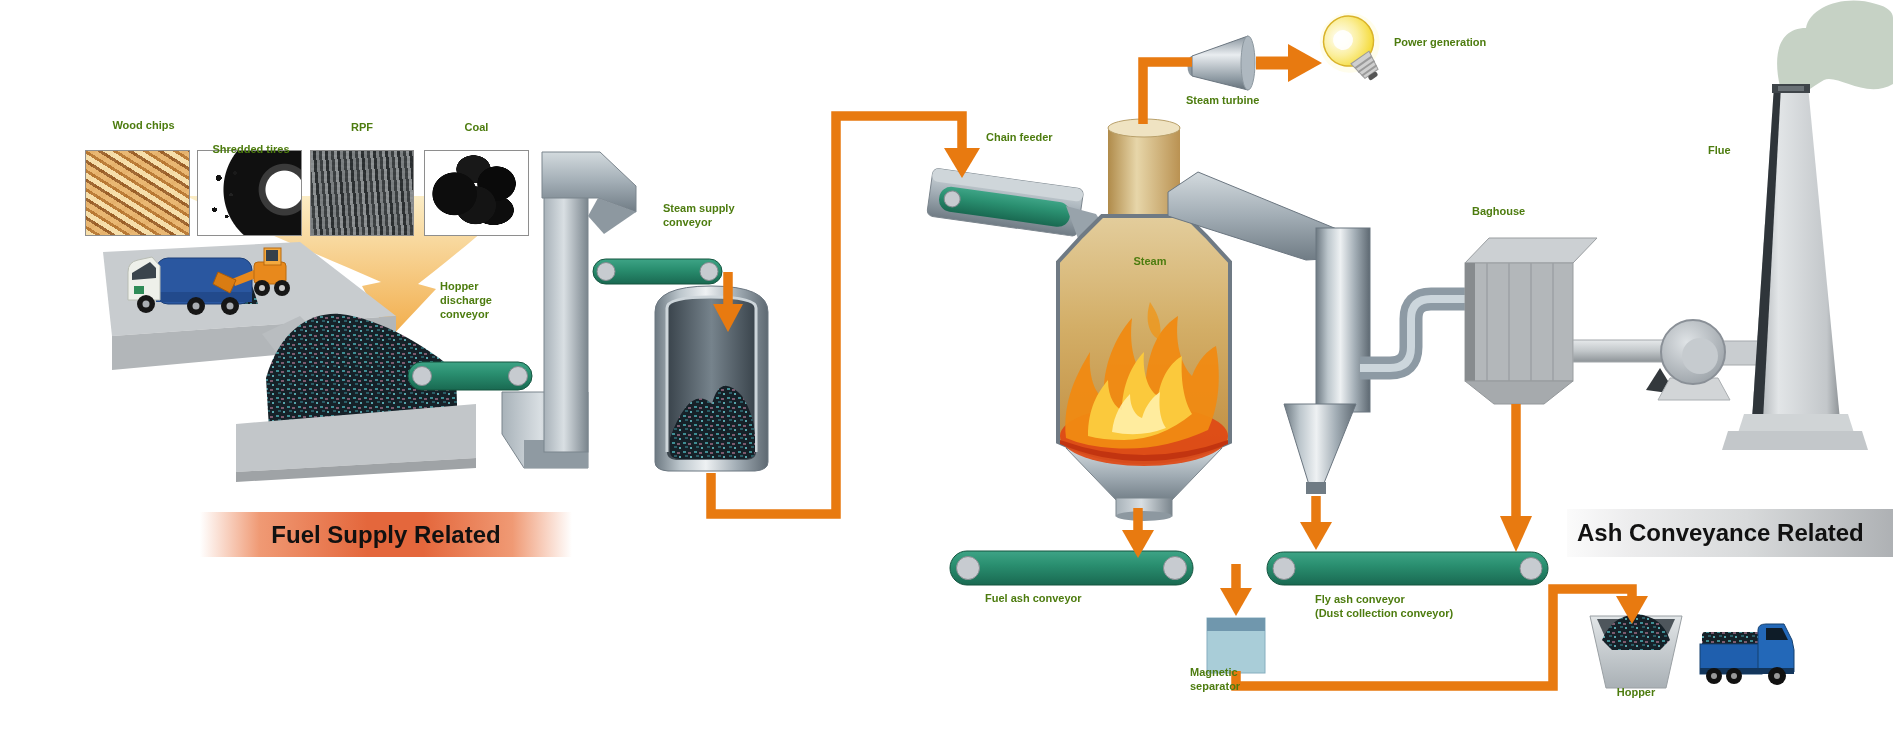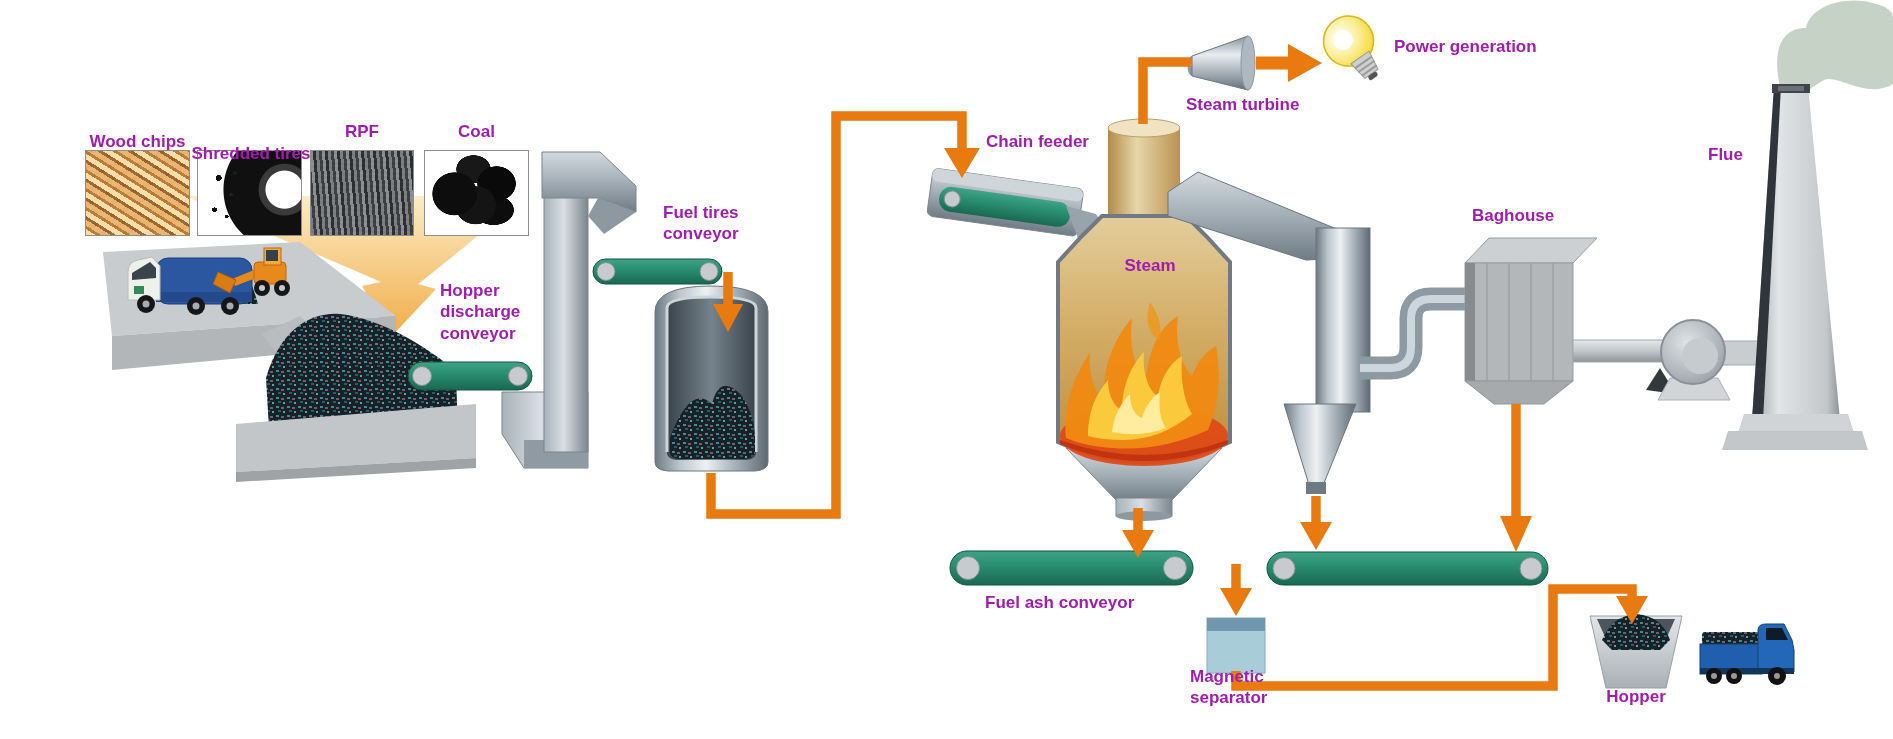"Power generation" .lbl { color: #a21caf -> #4d7c0f; font-size: 17px -> 11px }
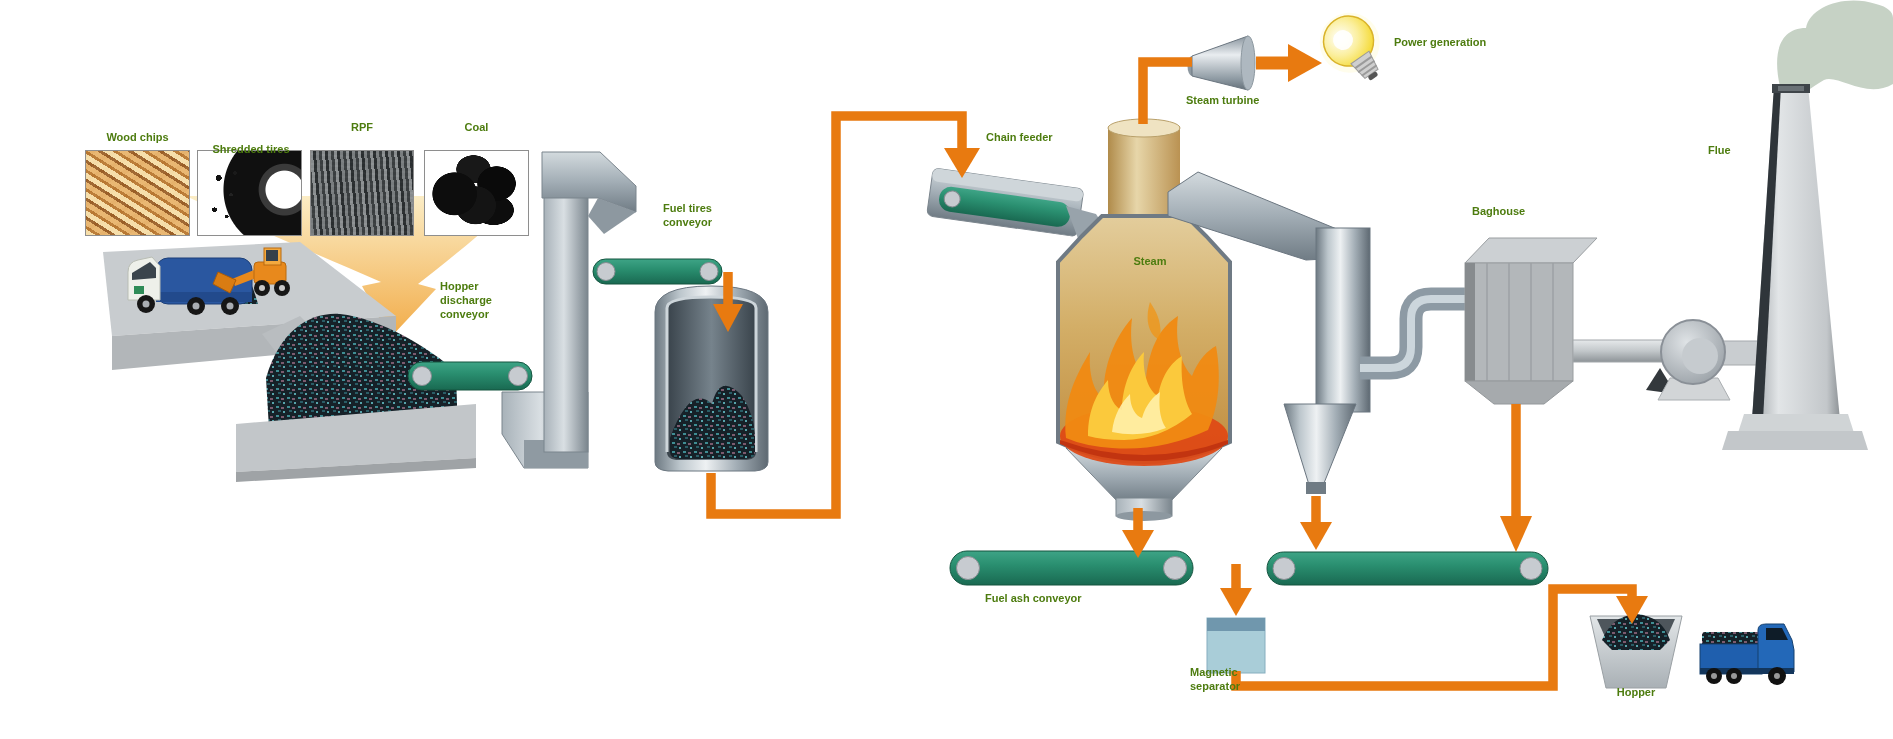"Wood chips" div.lbl { left: 85px -> 91px; margin-top: 12px -> none }
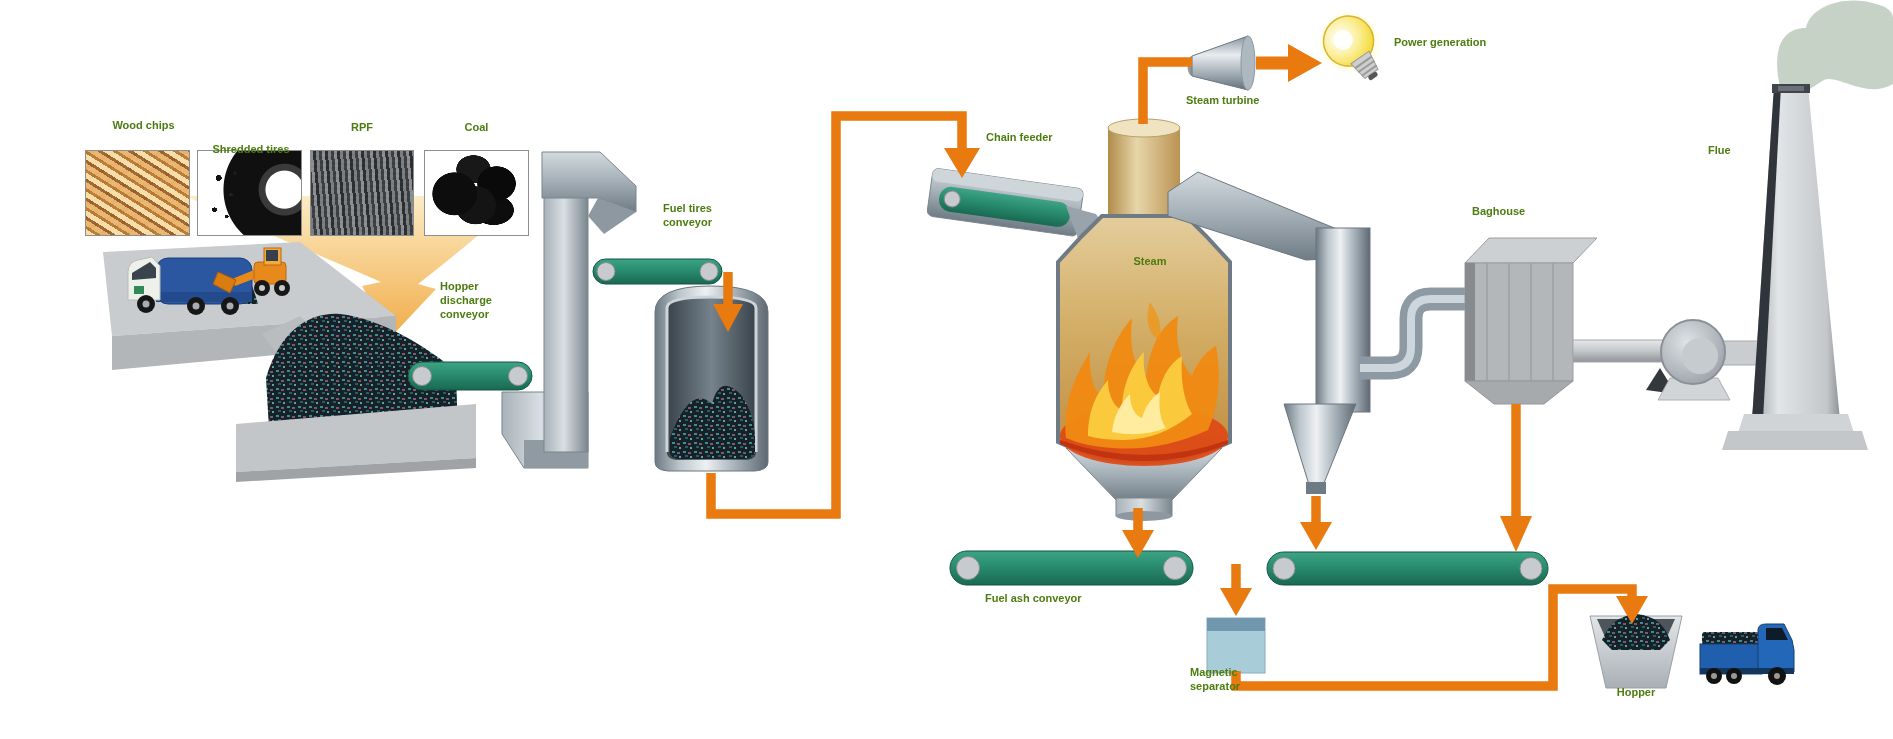"Fuel tires" div.lbl { text: Fuel tires -> Steam supply }
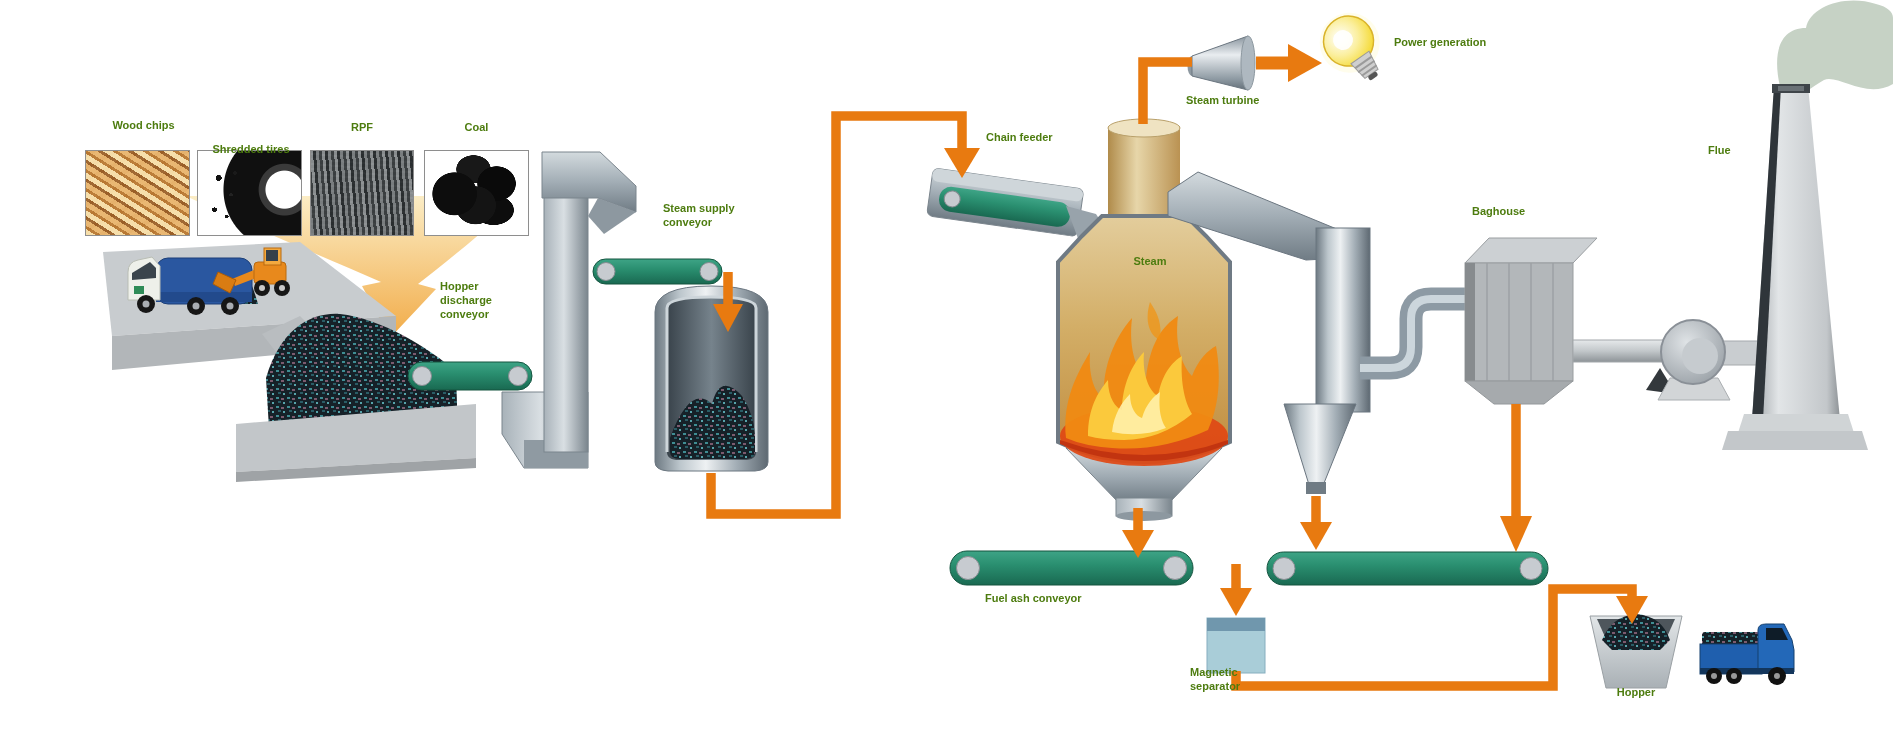"Fuel Supply Related" div.banner { html: none -> <div> <span>Fuel Supply Related</span> </div> }
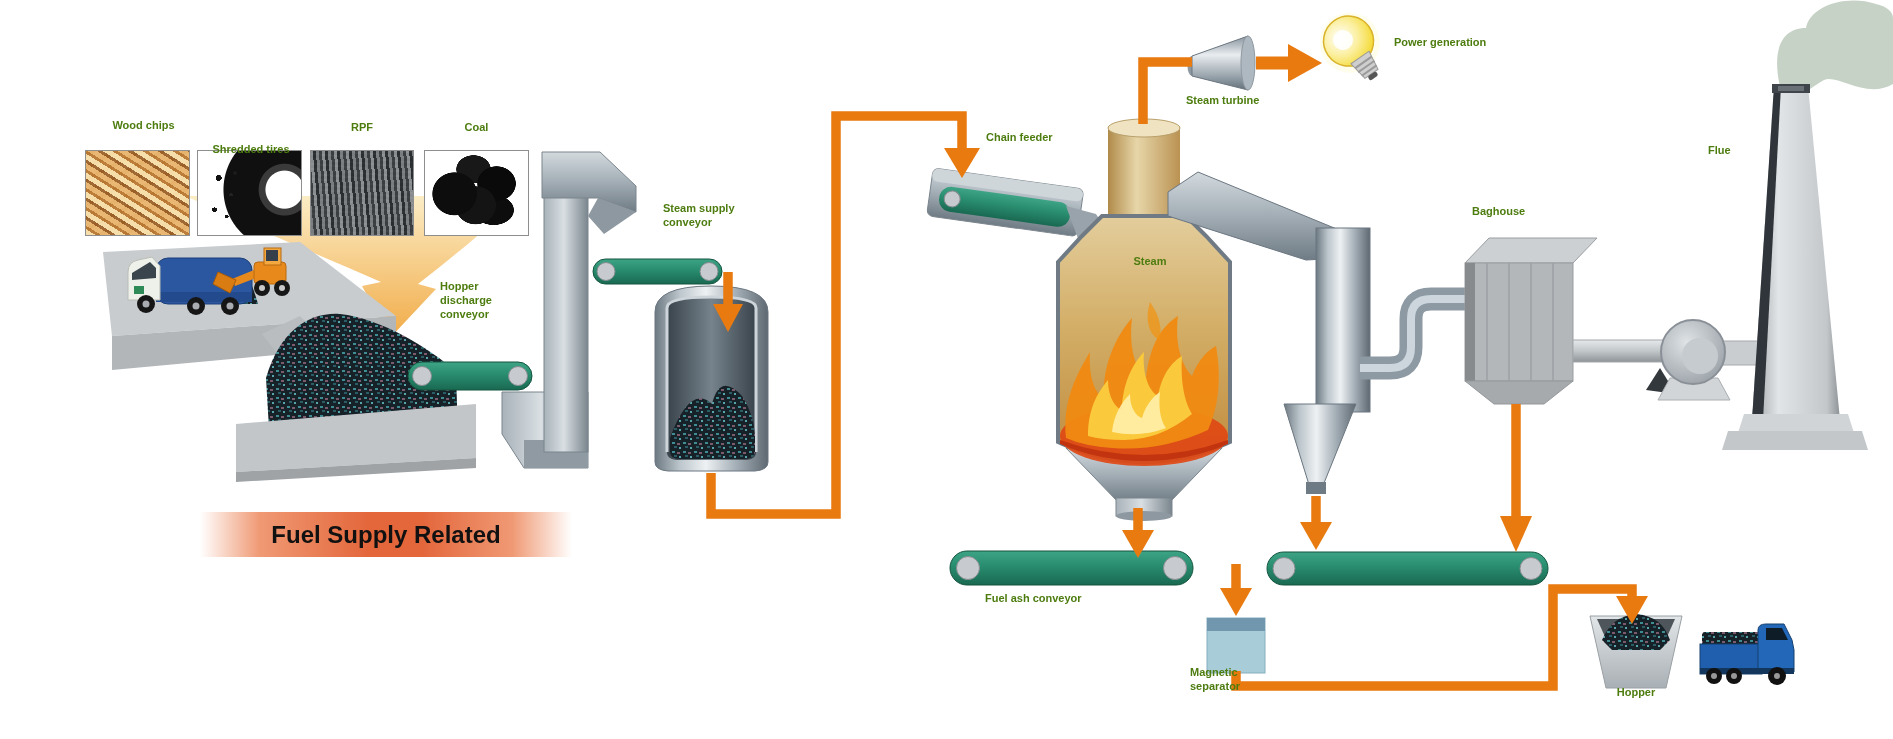"Ash Conveyance Related" div.banner { html: none -> <div> <span>Ash Conveyance Related</span> </div> }
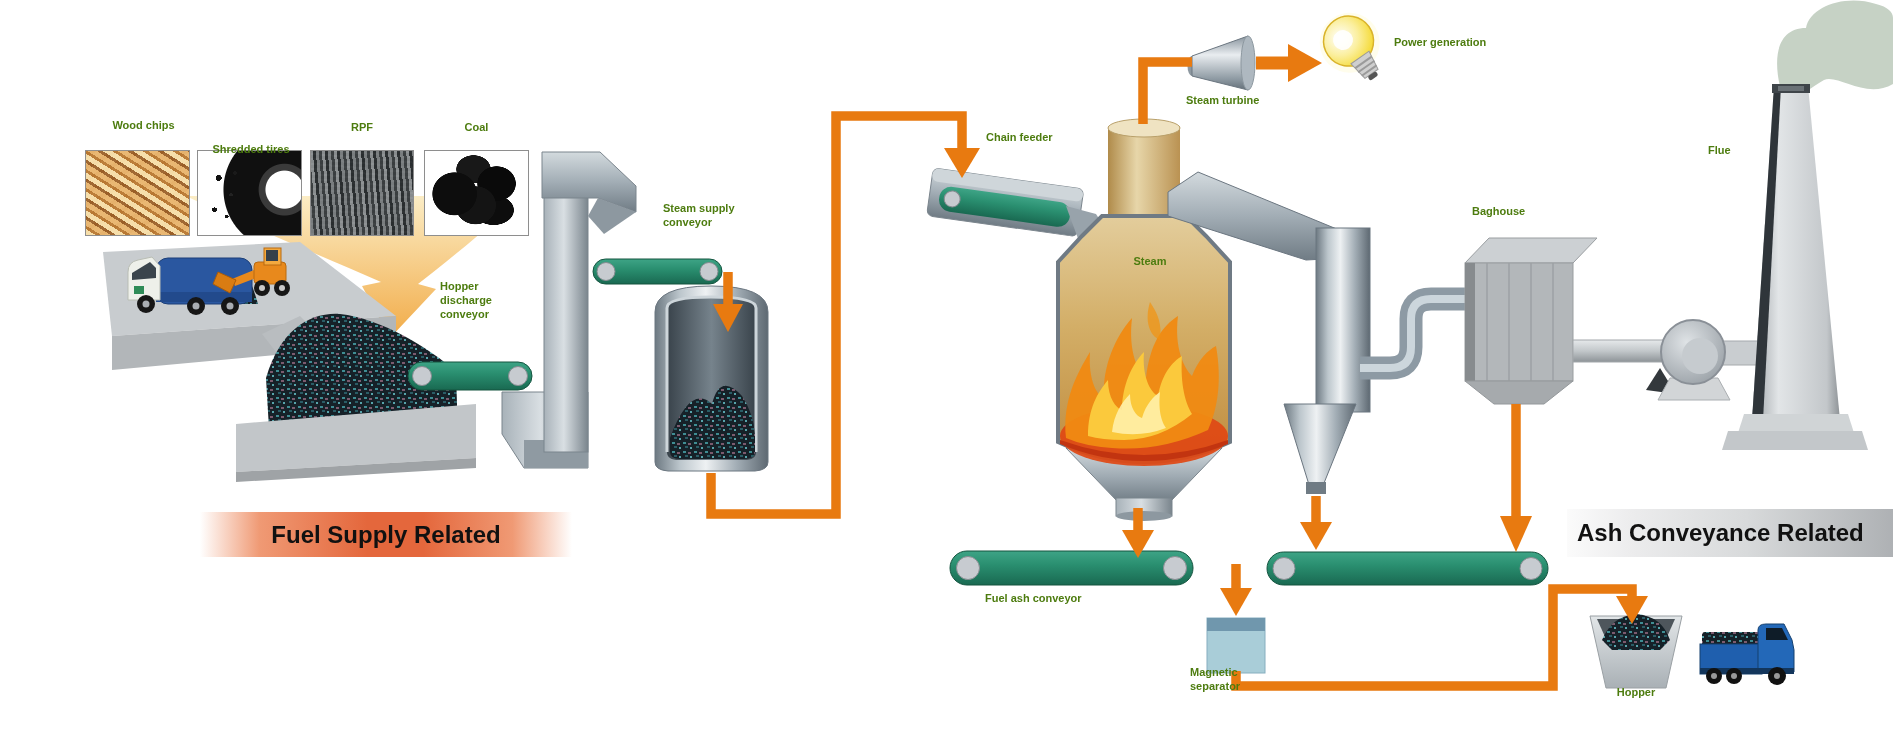"Fly ash conveyor" div.lbl { html: none -> <div>Fly ash conveyor (Dust collection conveyor)</div> }
